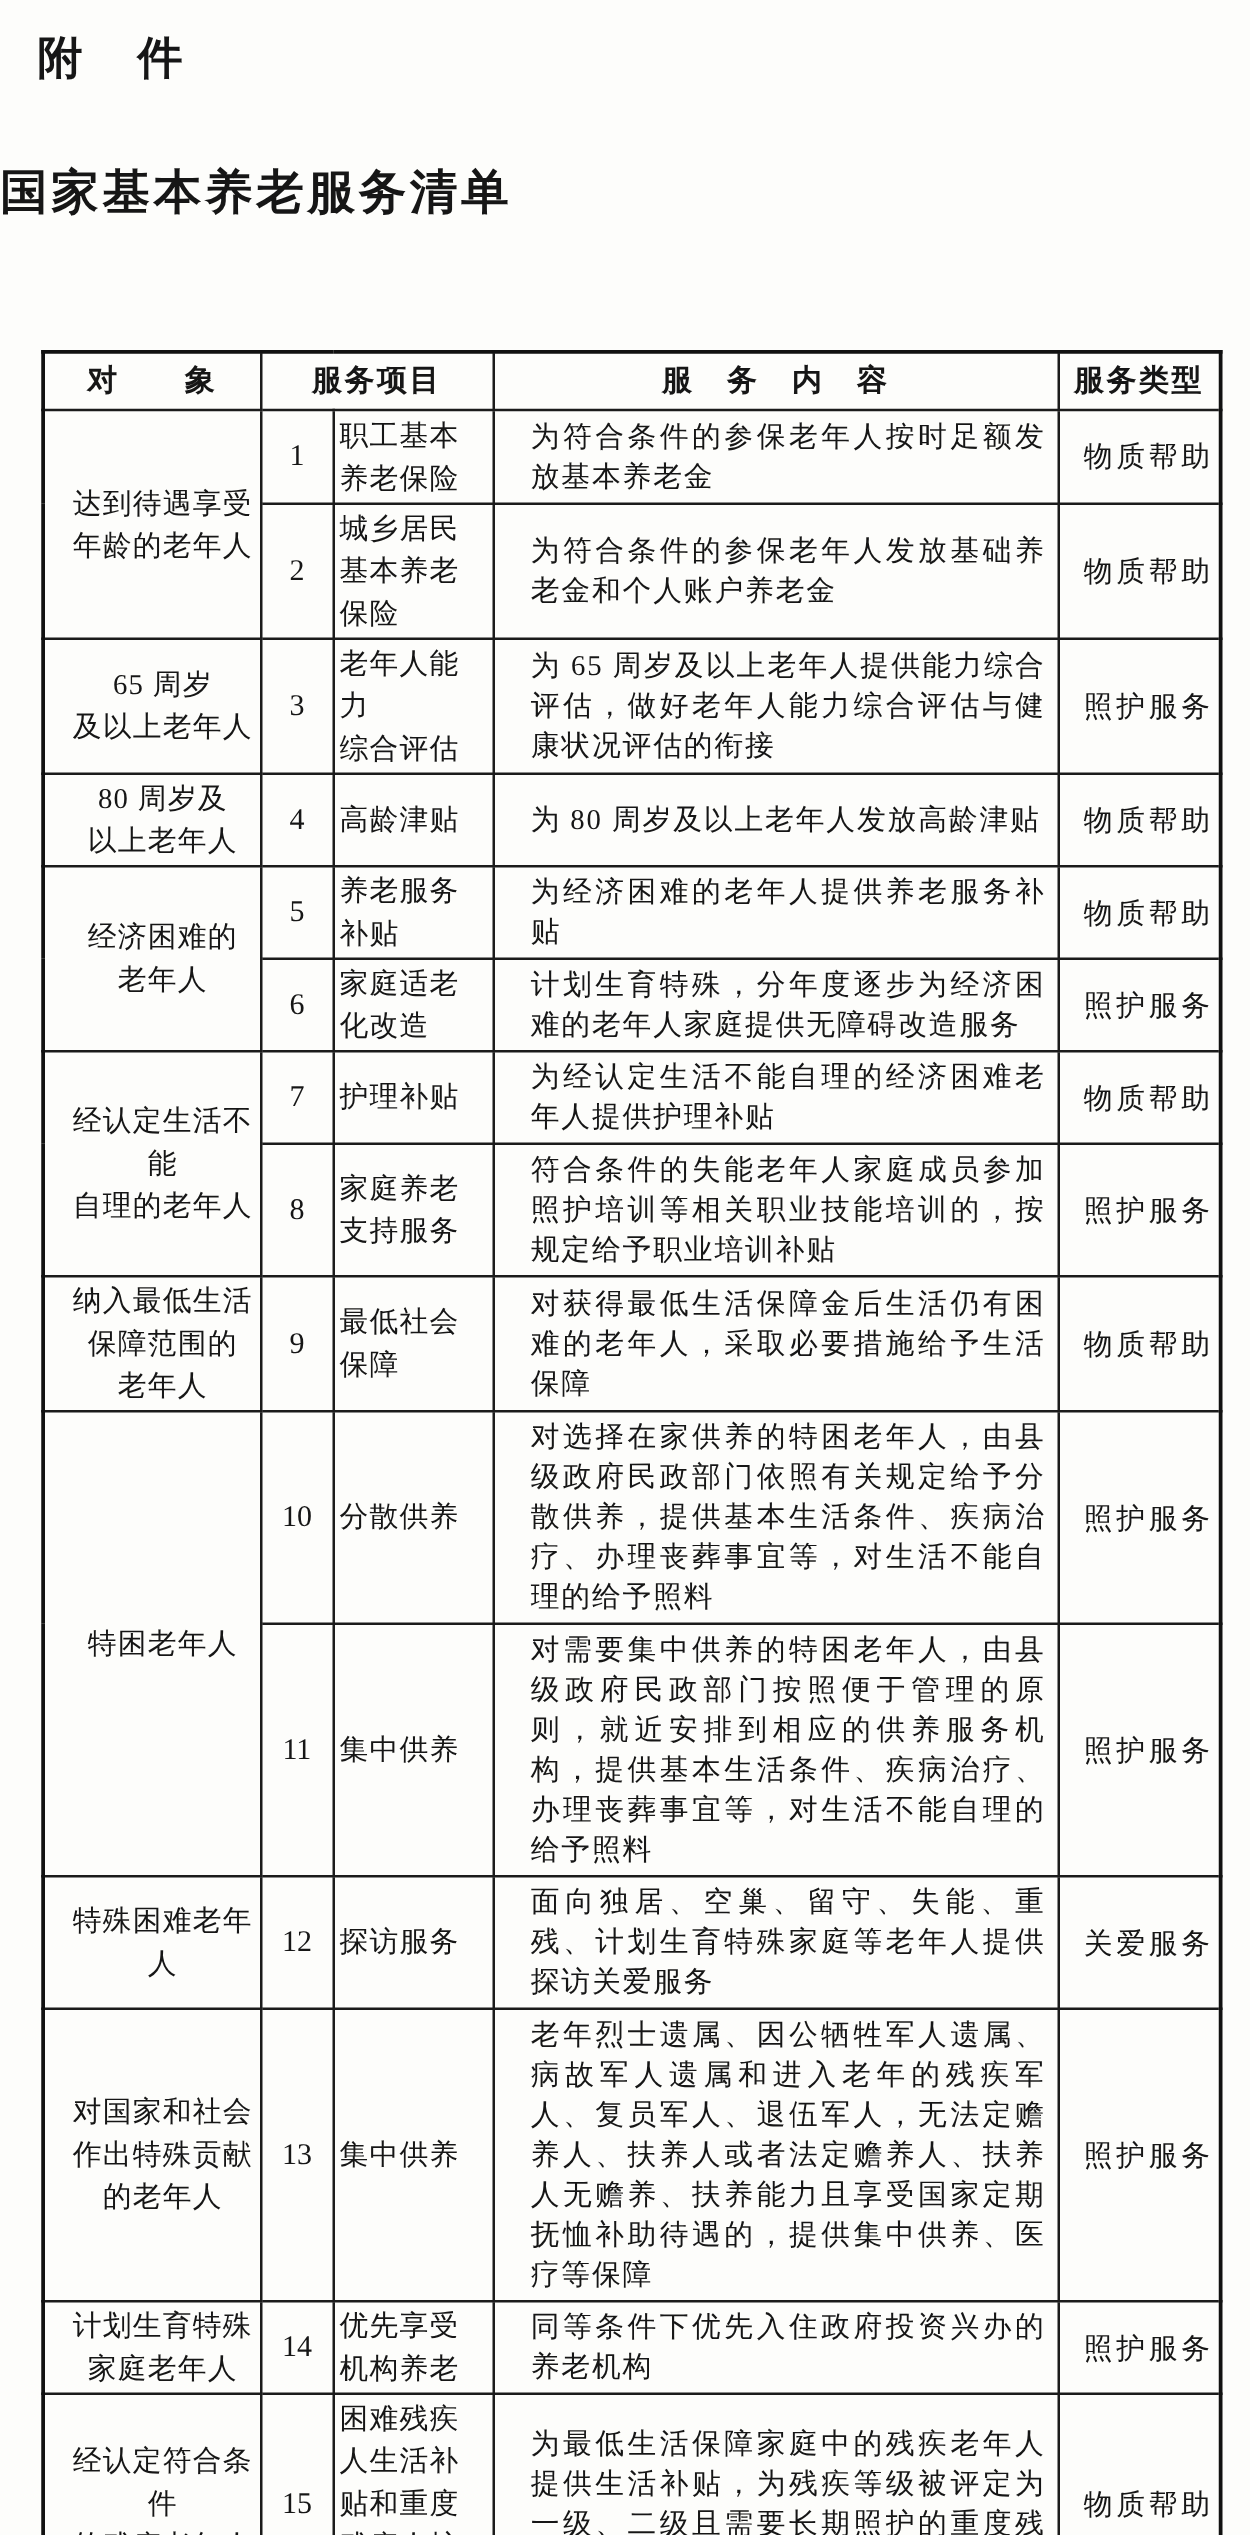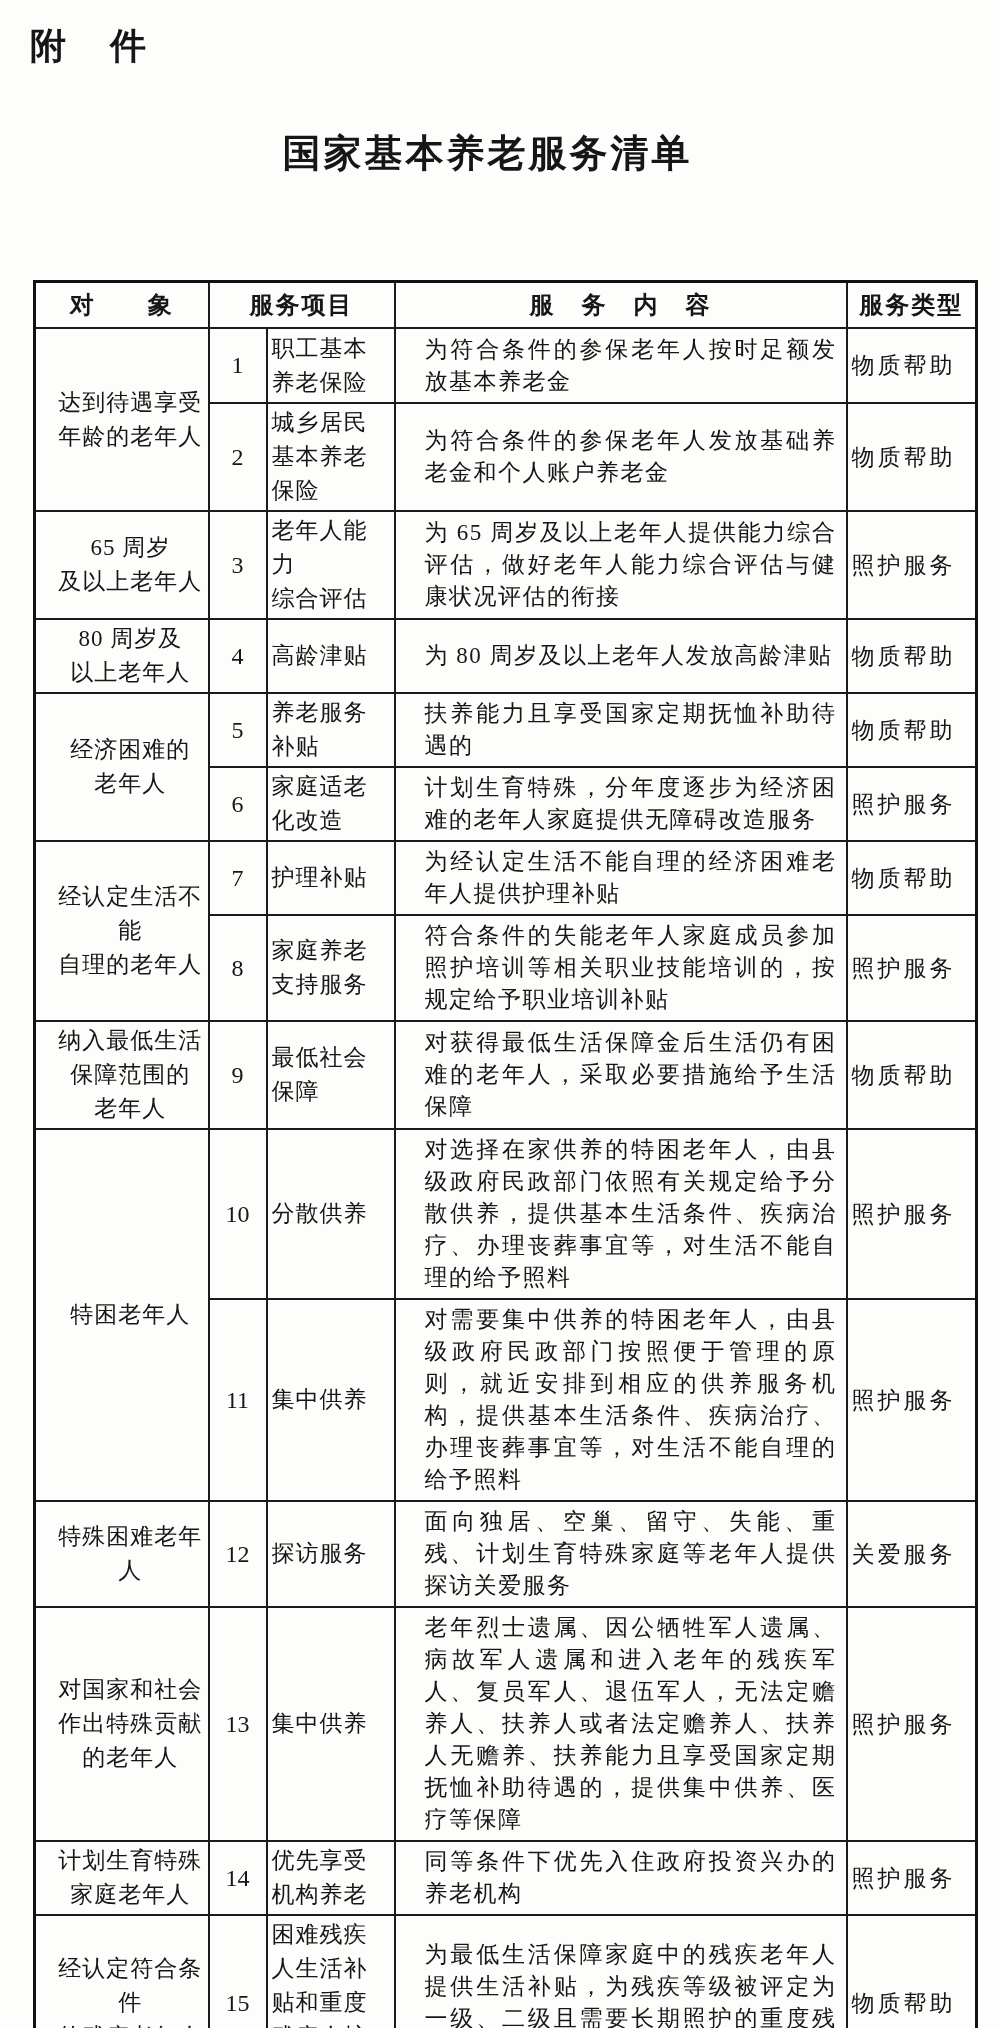"国家基本养老服务清单" .doc-title { text-align: center -> none }
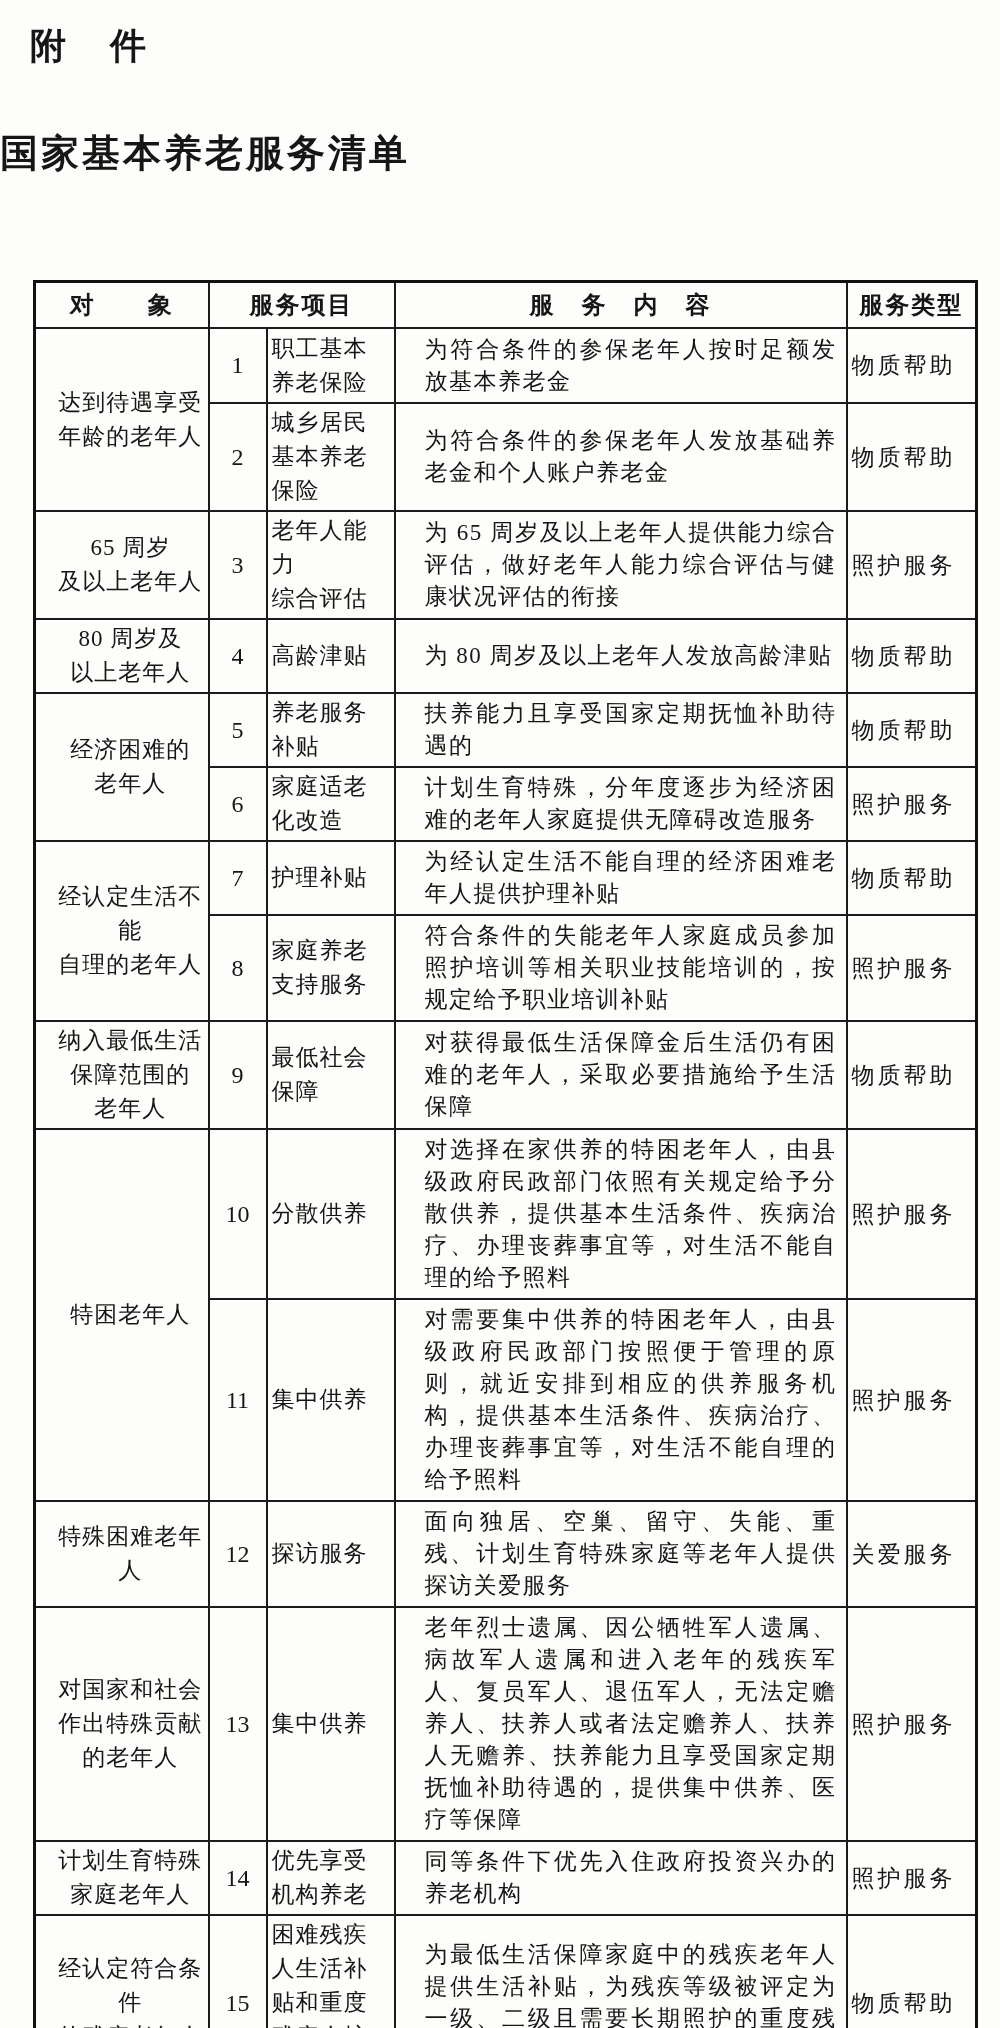"物质帮助" td.col-type { text-align: left -> right }
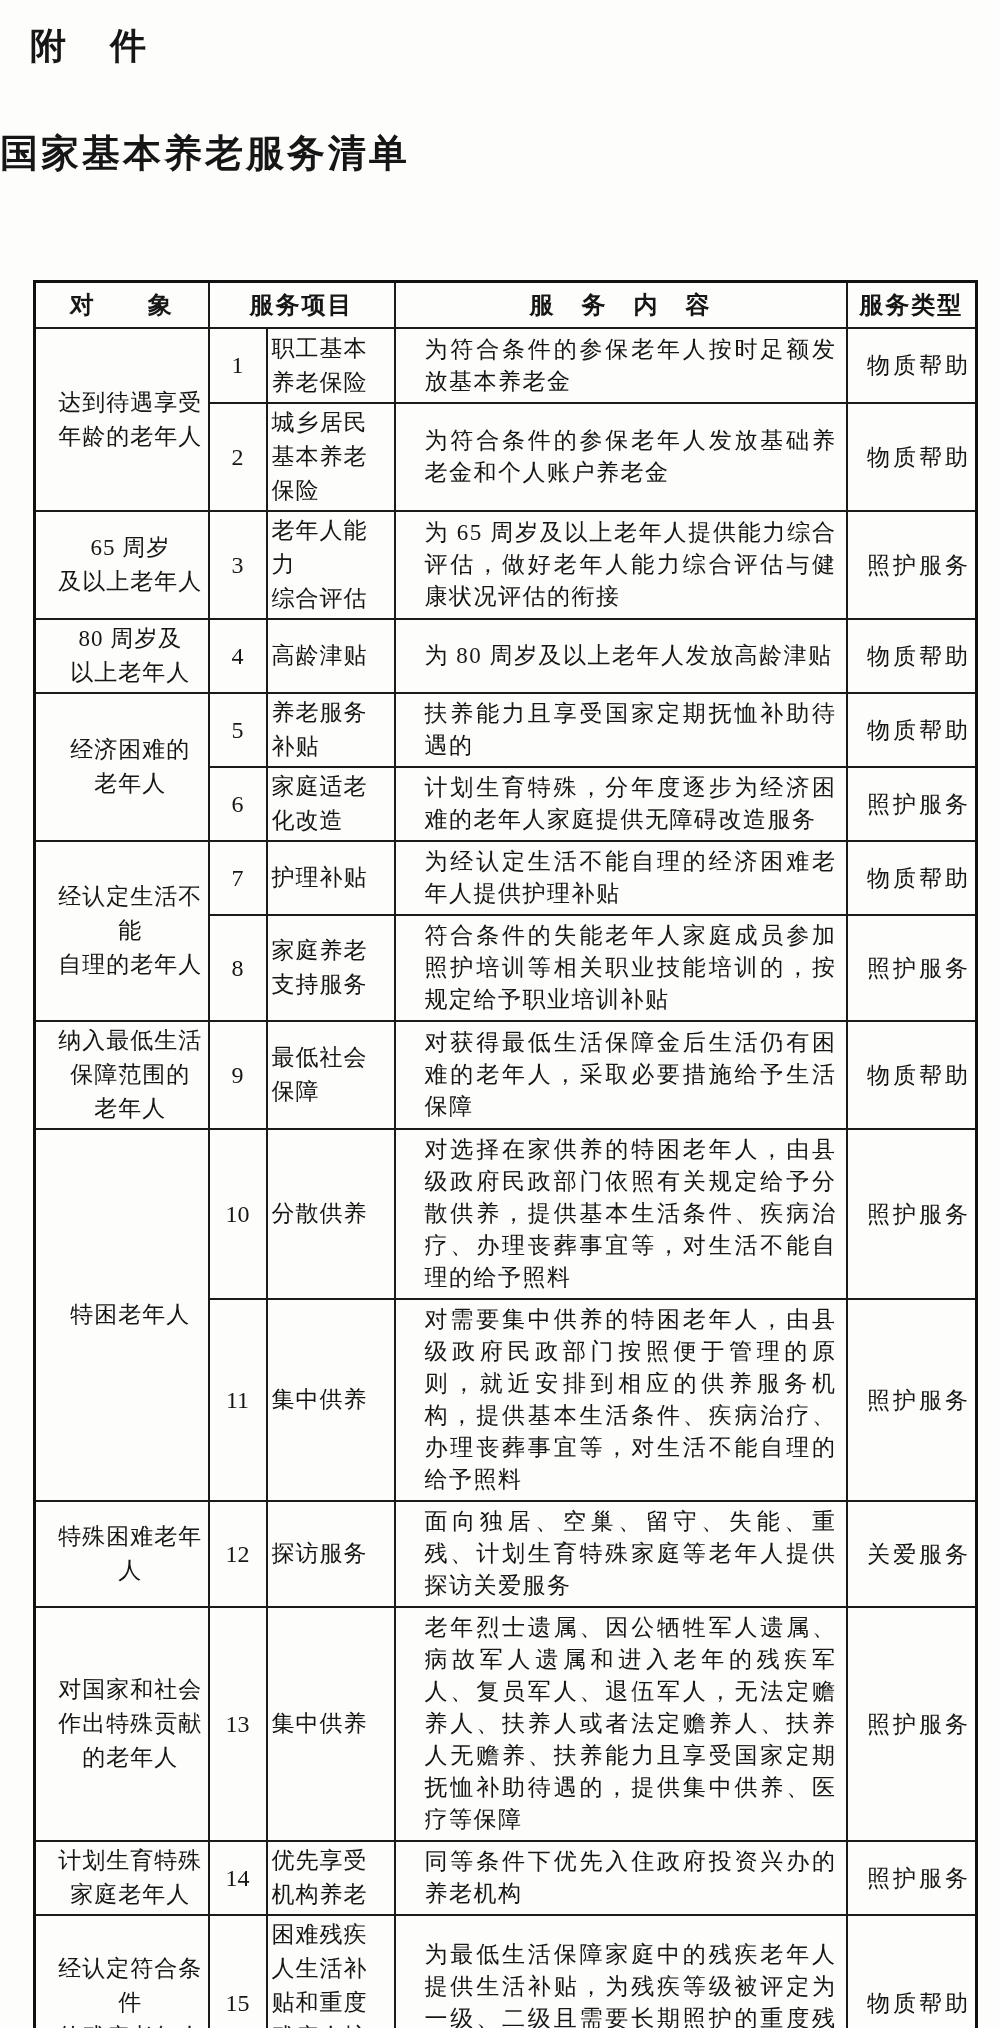"扶养能力且享受国家定期抚恤补助待遇的" td.col-content { text: 扶养能力且享受国家定期抚恤补助待遇的 -> 为经济困难的老年人提供养老服务补贴 }
